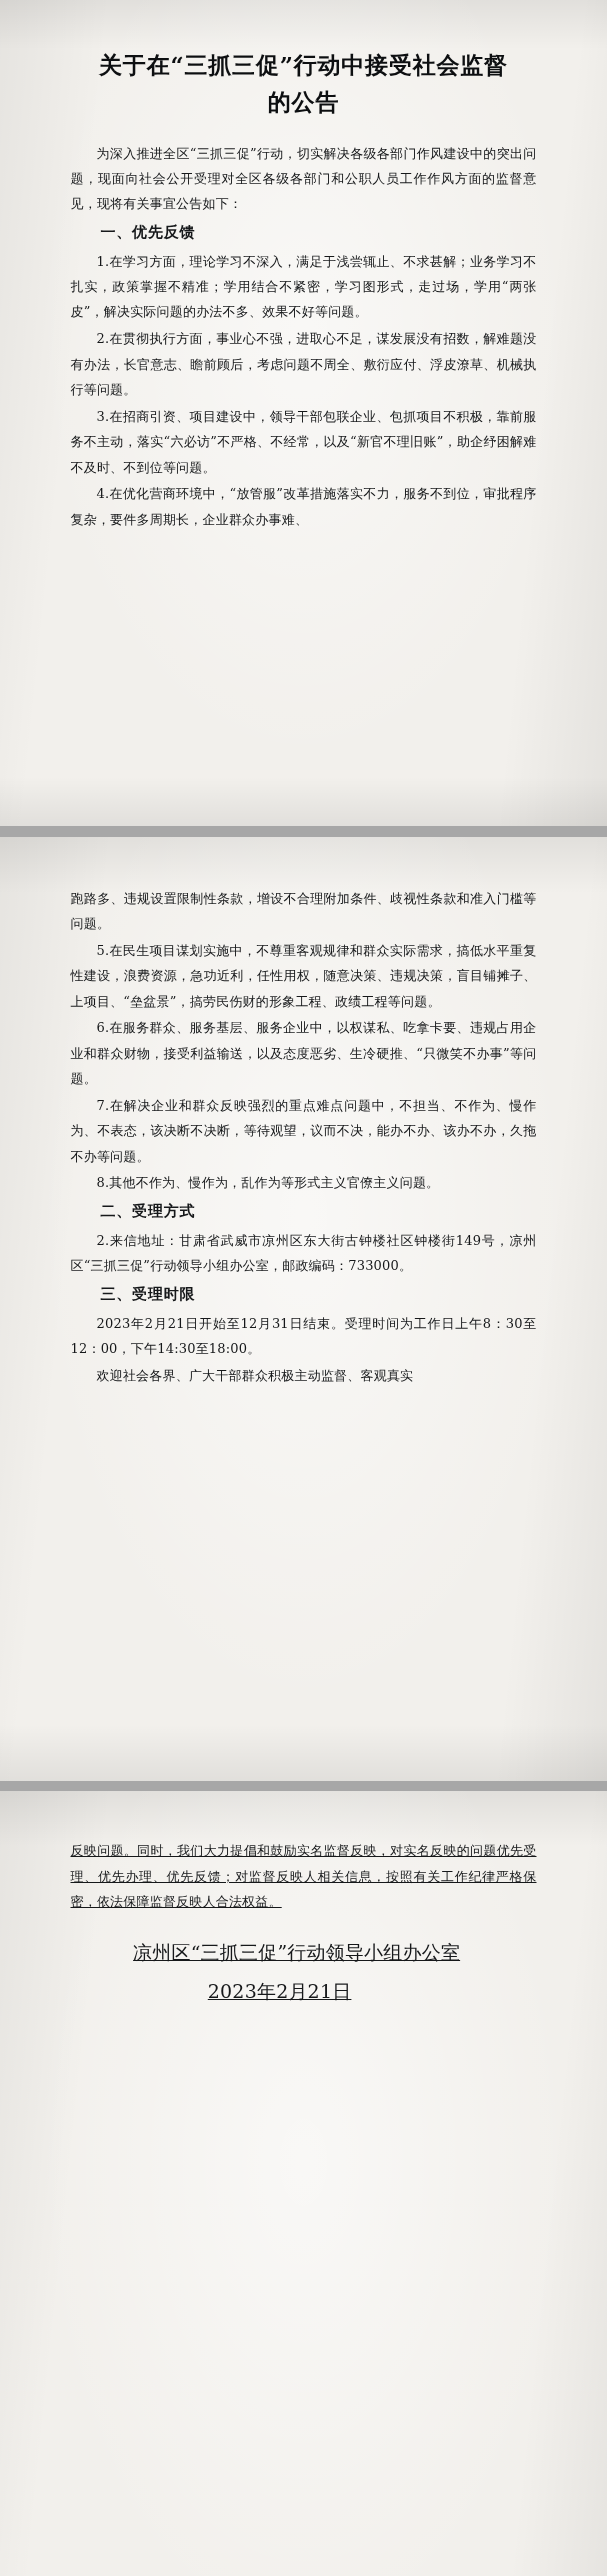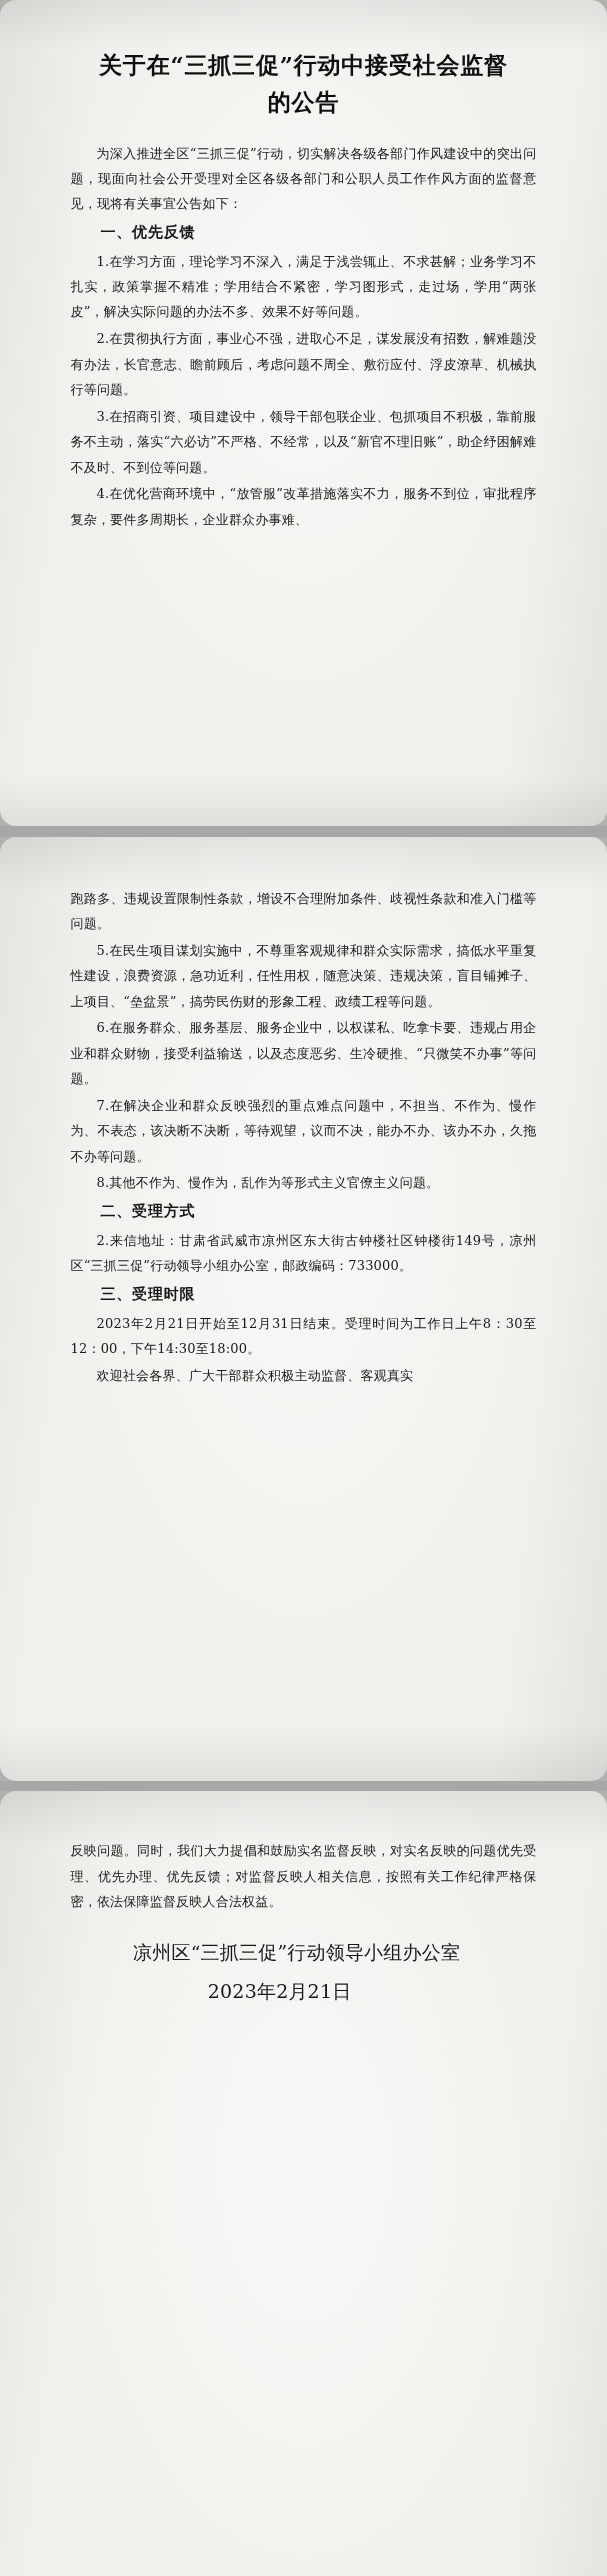"关于在“三抓三促”行动中接受社会监督的公告" .sheet { border-radius: 16px -> none }
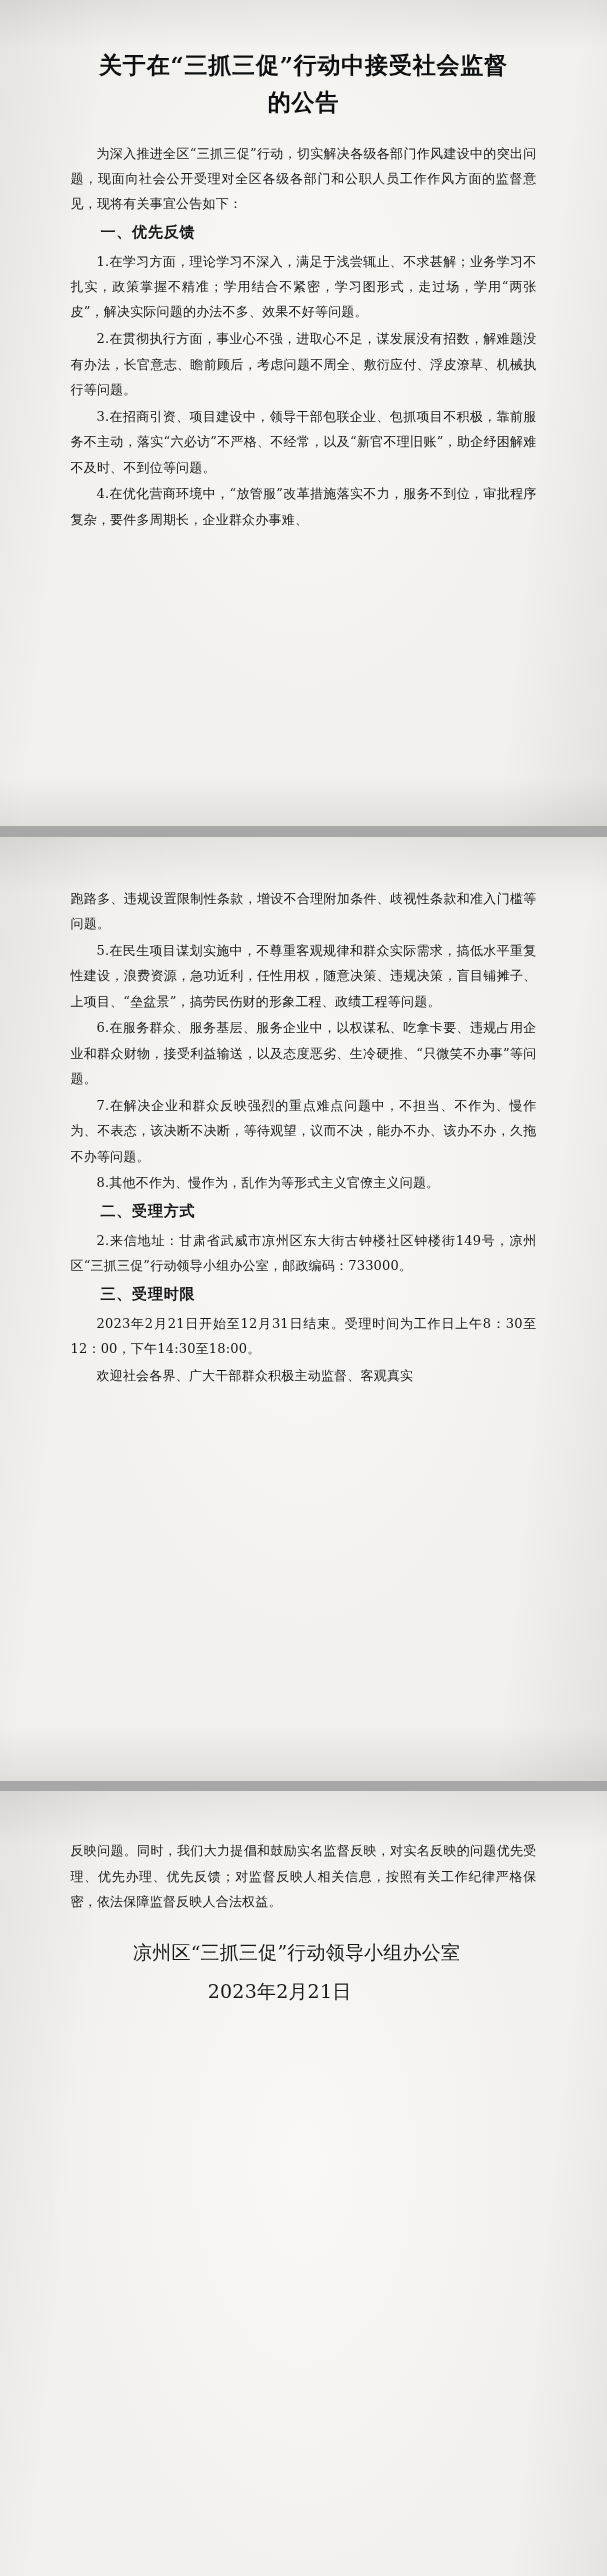"反映问题。同时，我们大力提倡和鼓励实名监督反映，对实名反映的问题优先受理、优先办" .sheet-3 .content { text-decoration: none -> underline }
